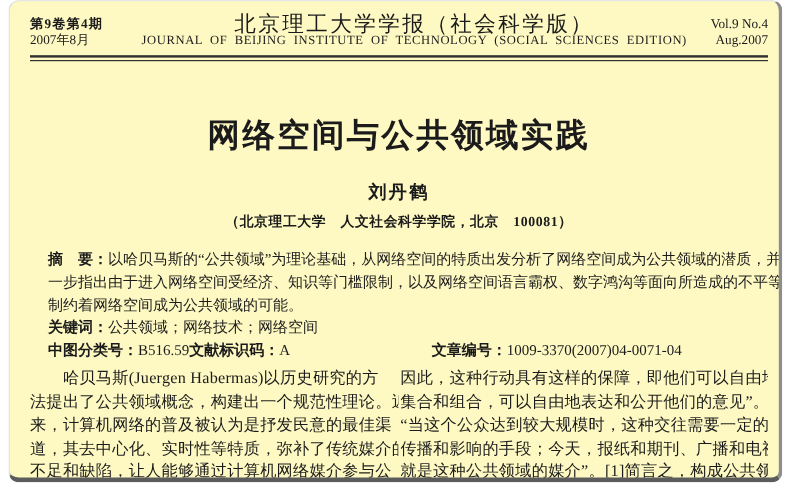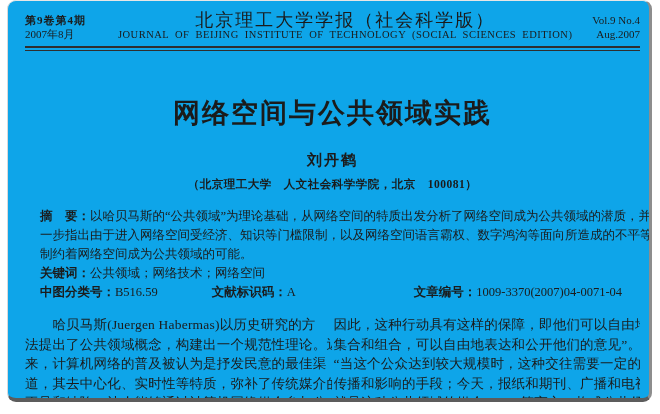"第9卷第4期" .page { background: #0ea5e9 -> #fef9c3 }
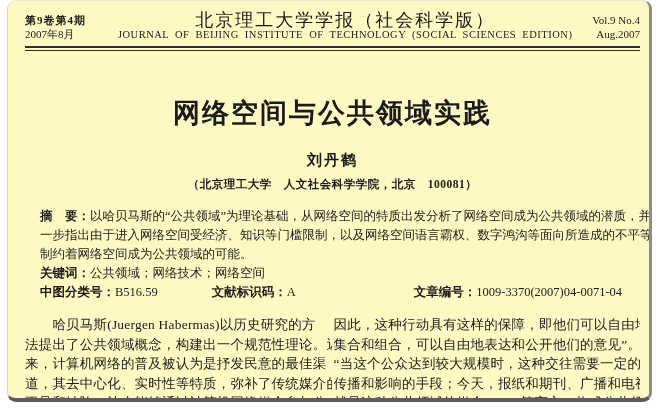"文献标识码：A" .cls-item2 { margin-left: 54px -> none }
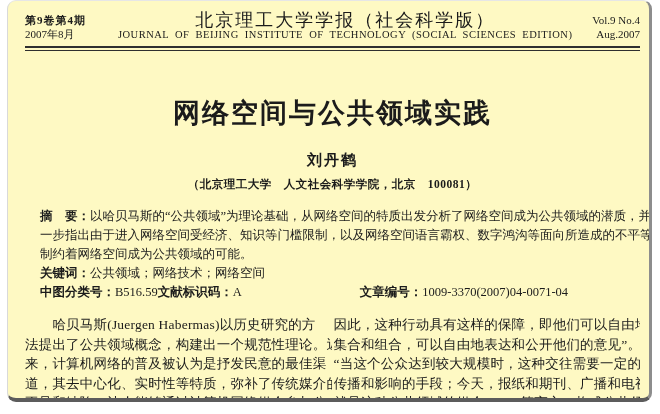"哈贝马斯(Juergen Habermas)以历史研究的方" .cols { margin-top: 13px -> 3px }
